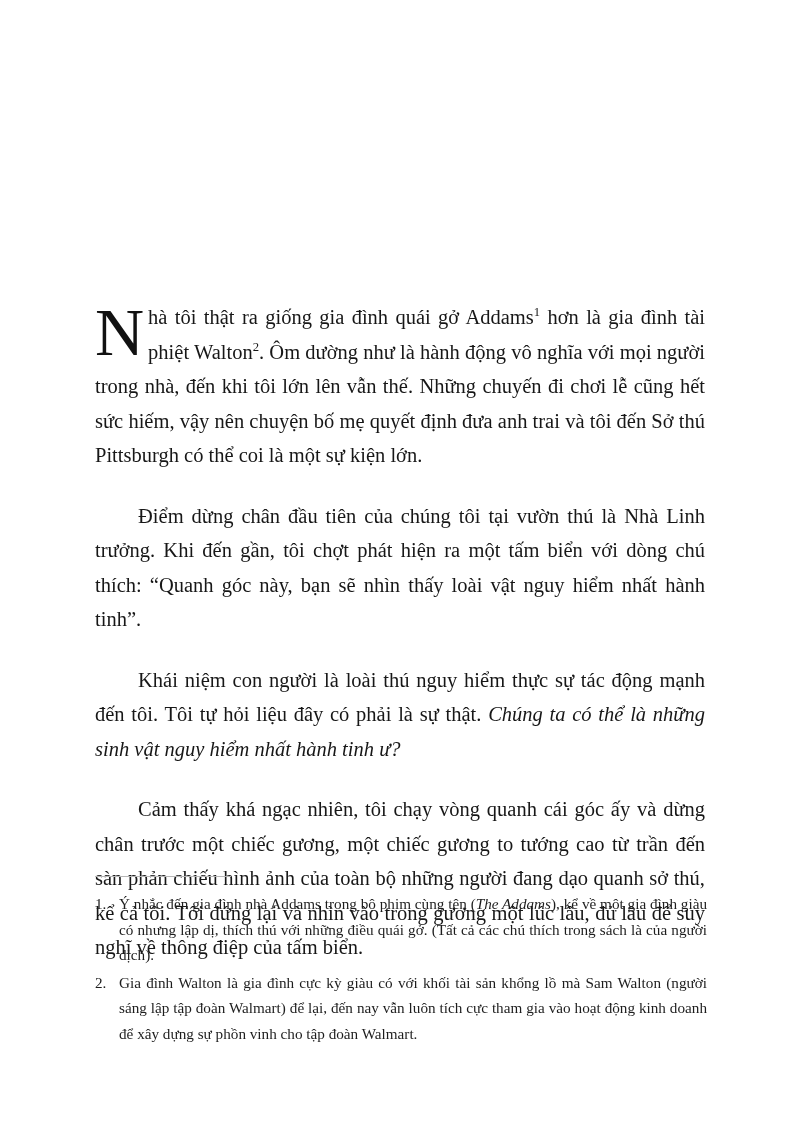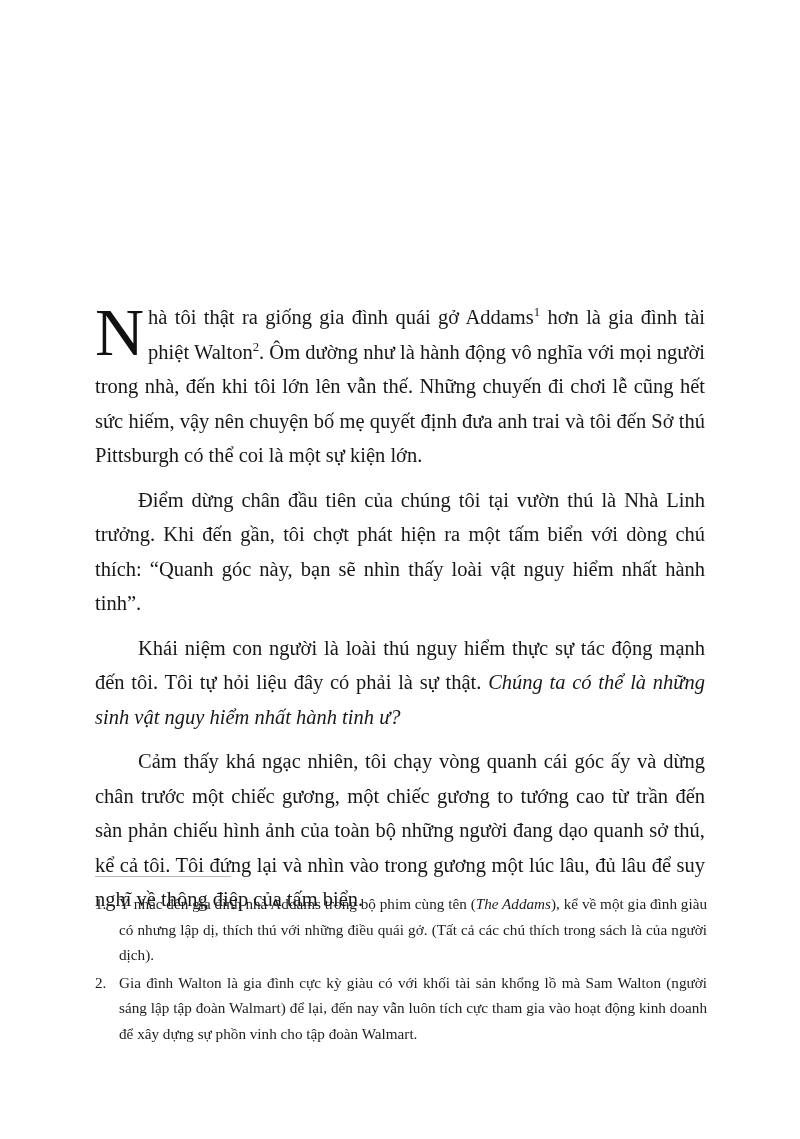"Điểm dừng chân đầu tiên" p.body-para + p.body-para { margin-top: 10px -> 26px }
